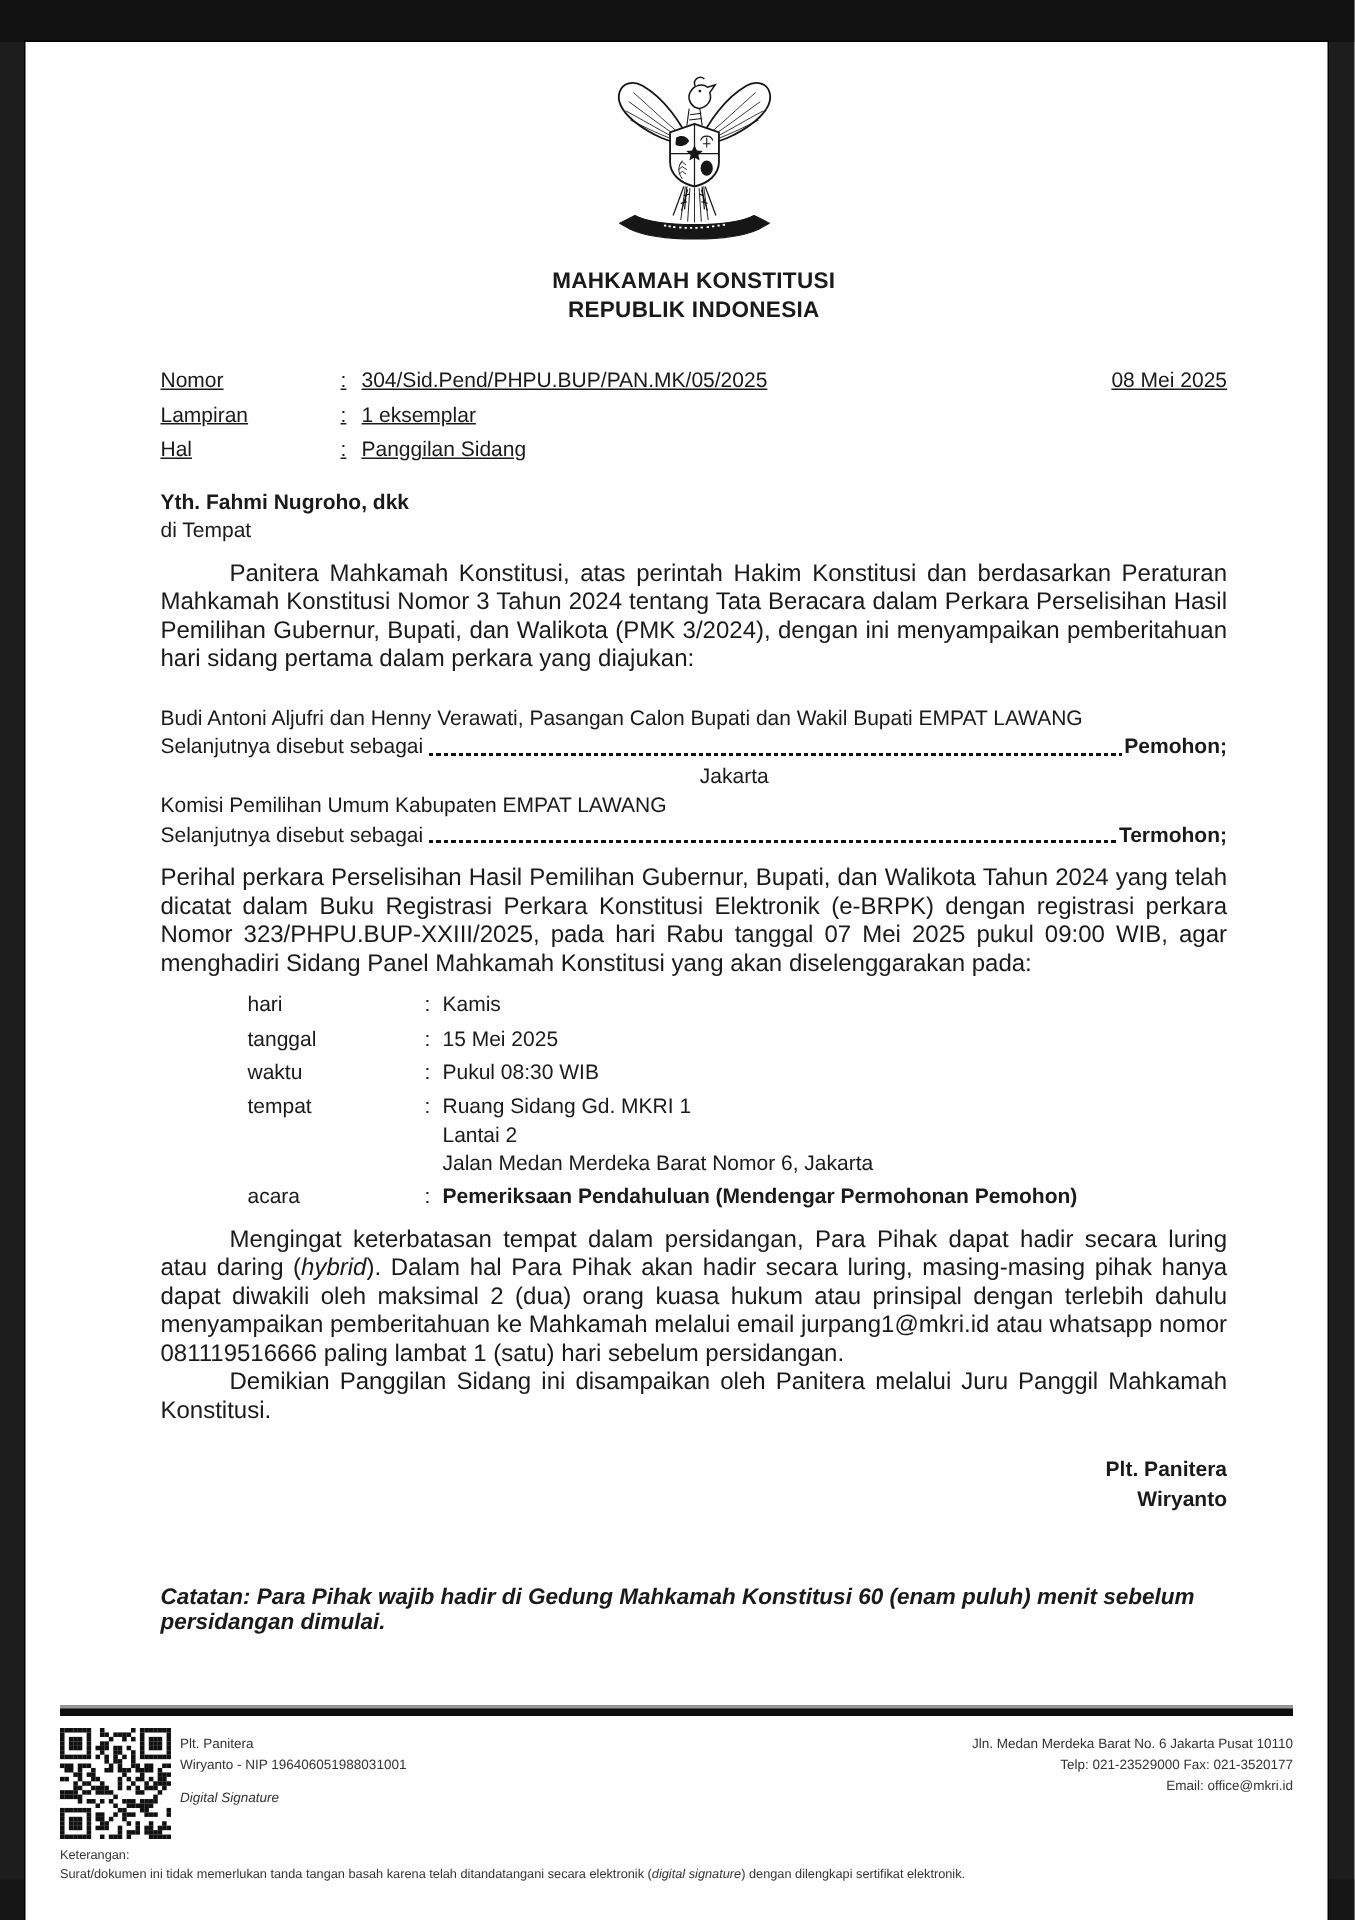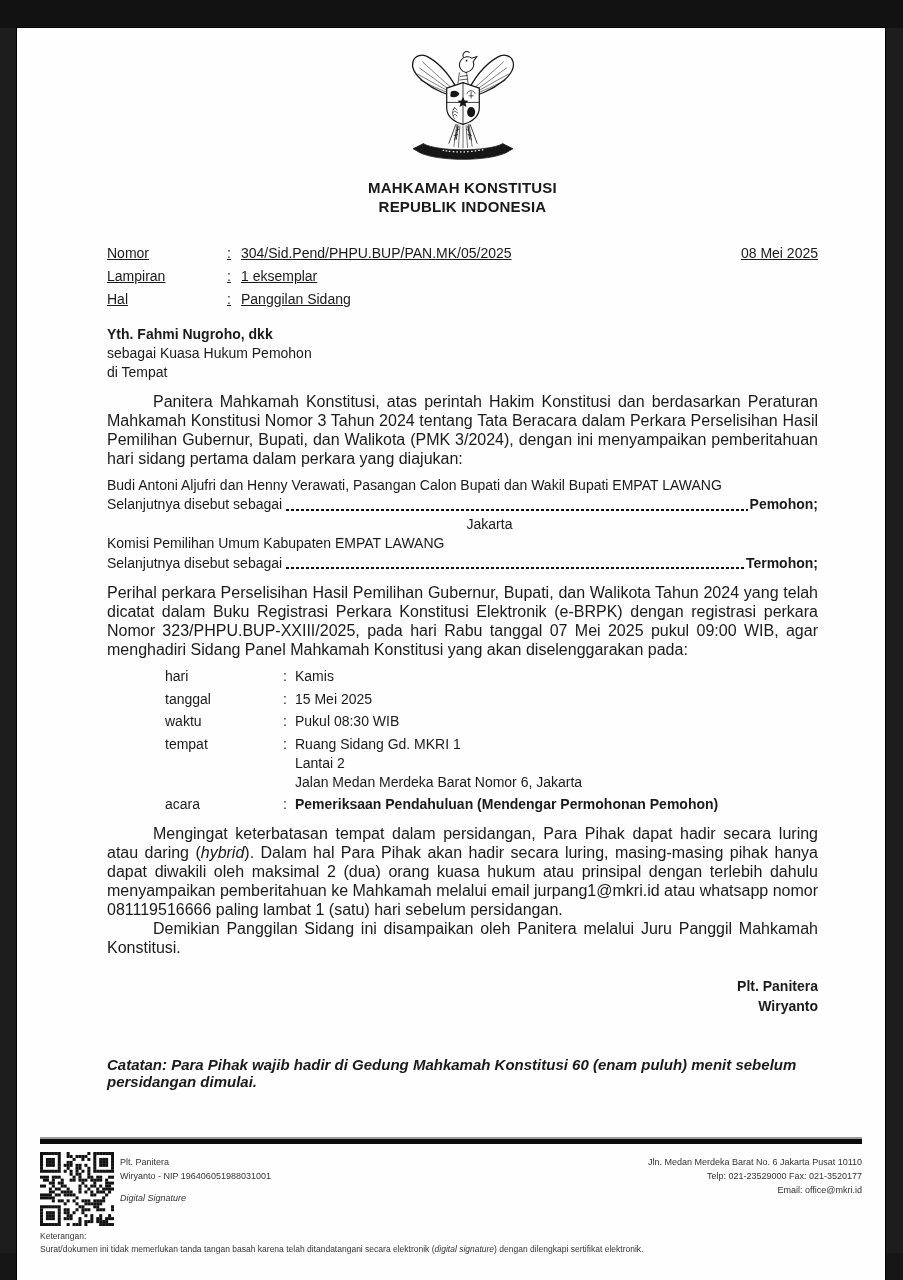"sebagai Kuasa Hukum Pemohon" div { html: <div>sebagai Kuasa Hukum Pemohon</div> -> none }
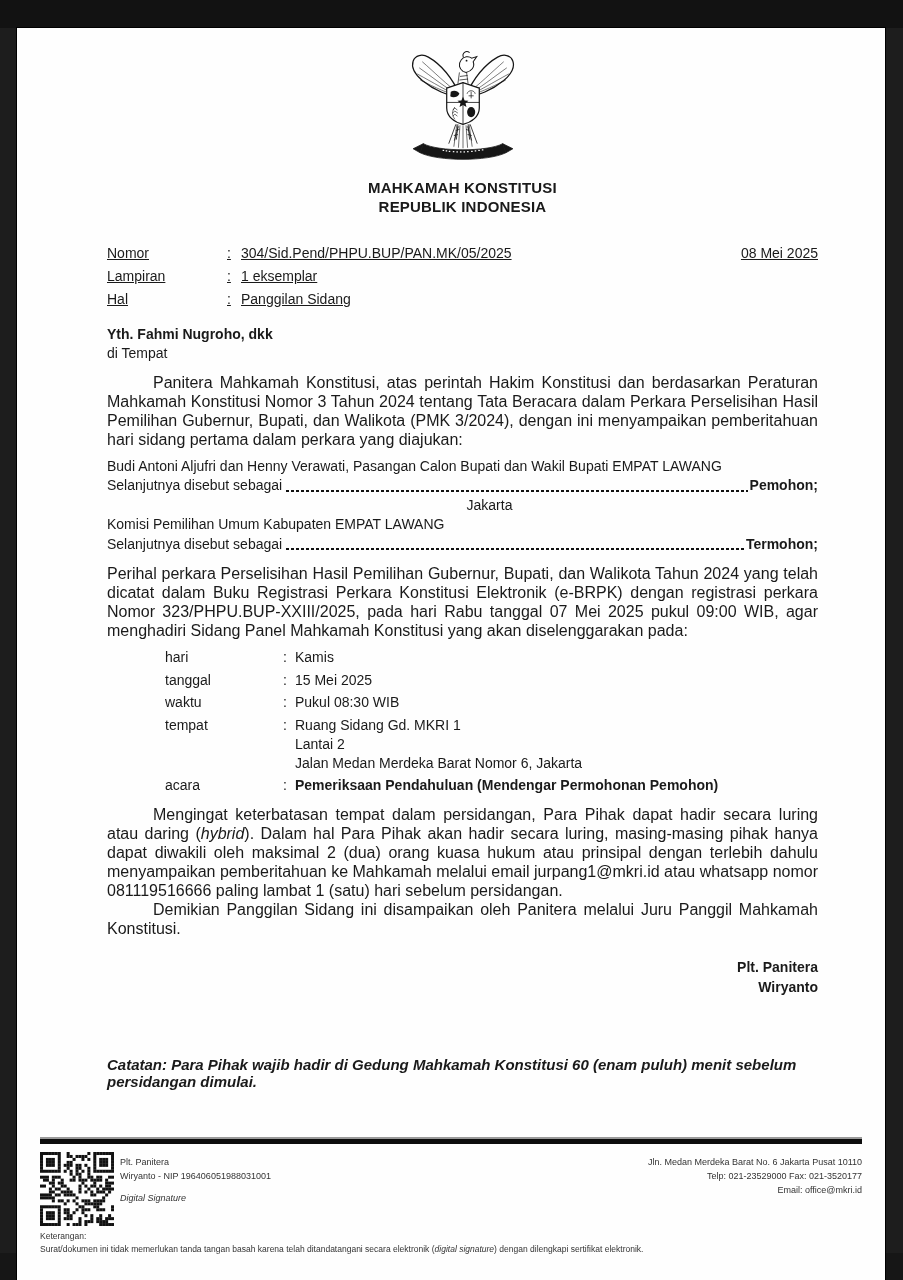"Budi Antoni Aljufri dan Henny" .parties { margin-top: 8px -> 20px }
